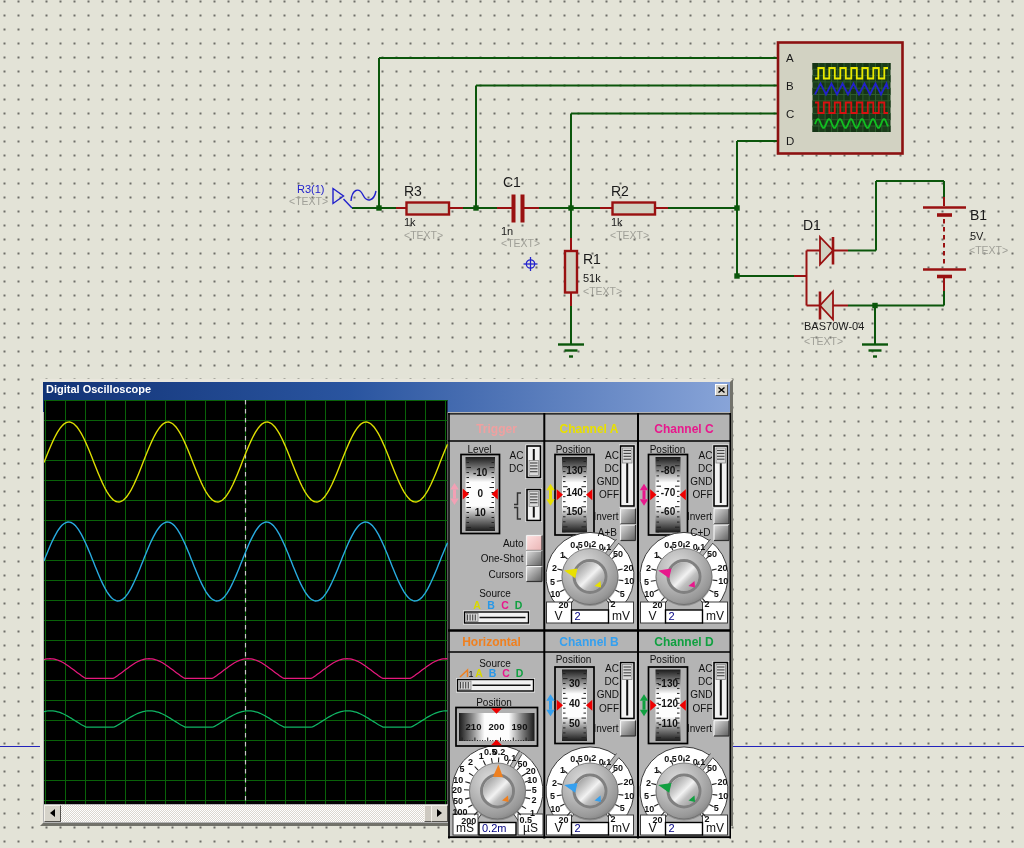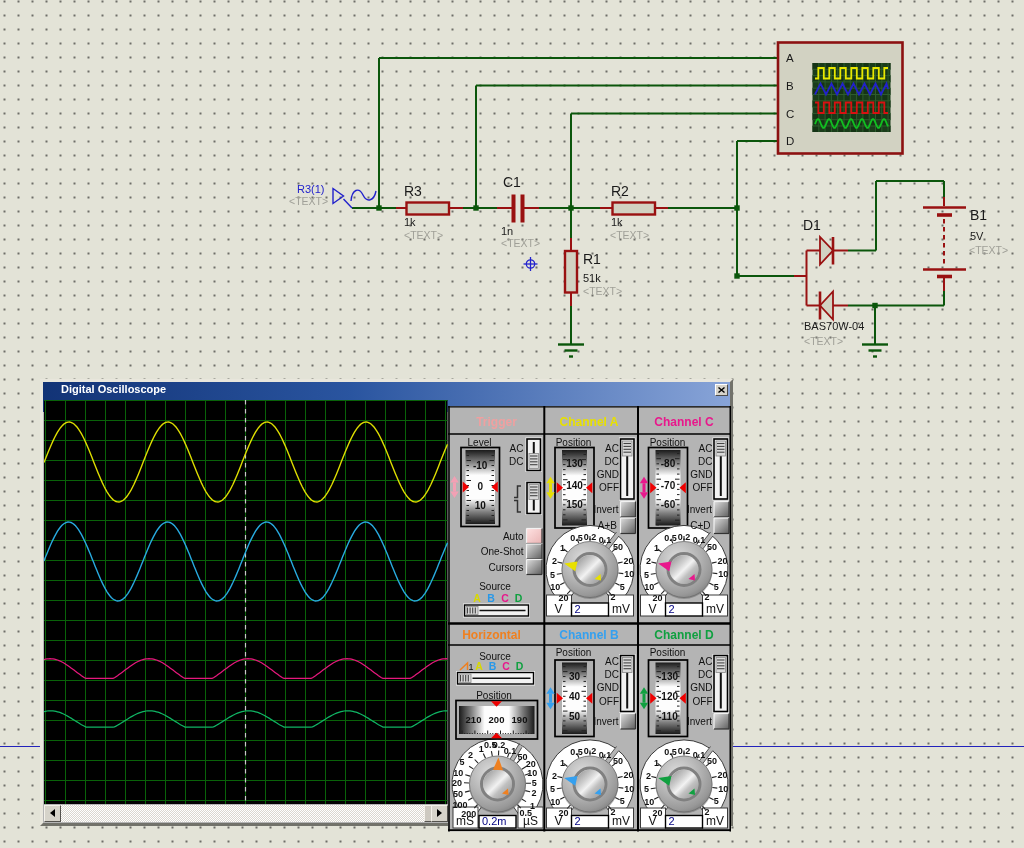"Digital Oscilloscope" #title { padding-left: 18px -> 3px }
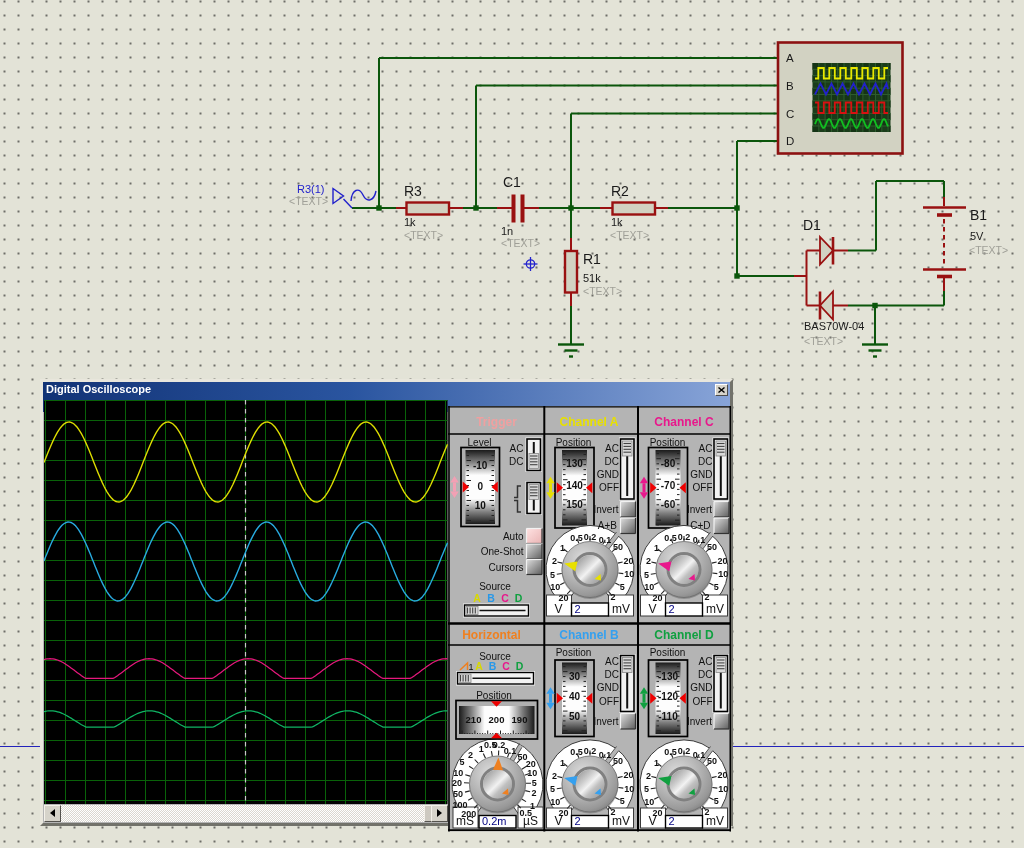"Trigger" #panel { top: 24px -> 31px }
